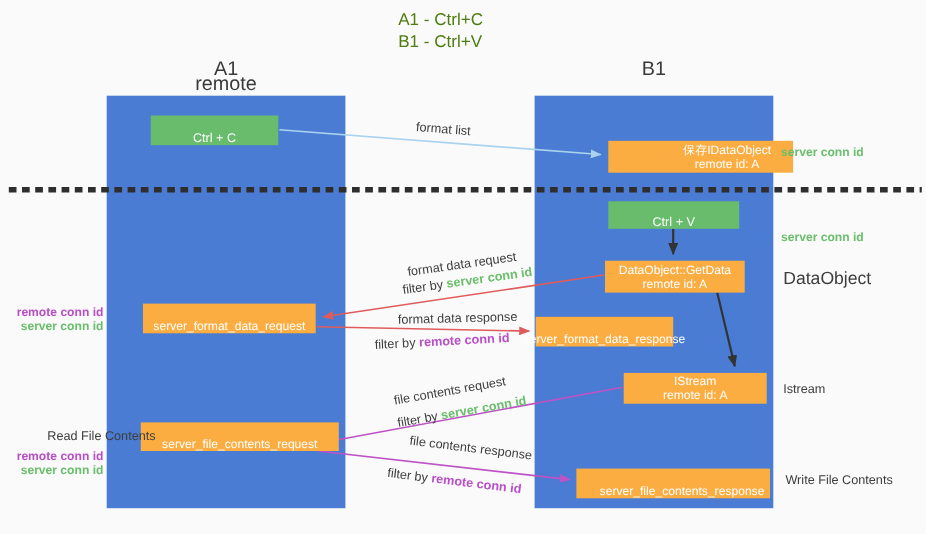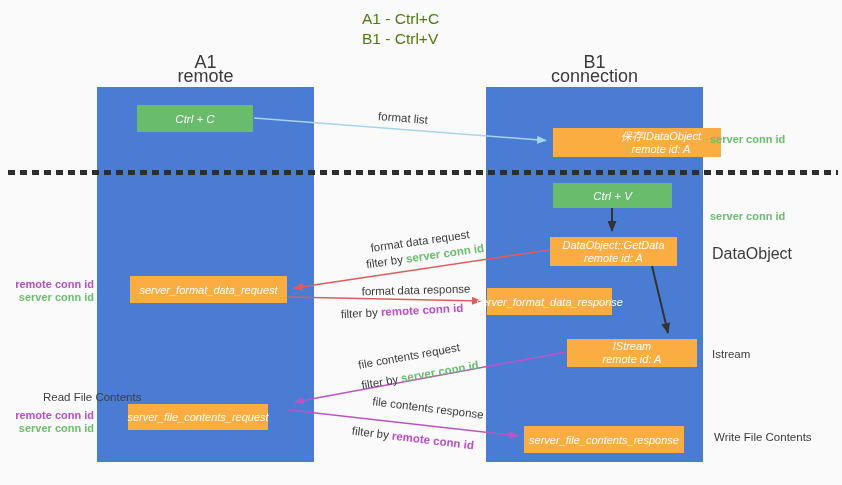"connection" div { html: <div>connection</div> -> none }
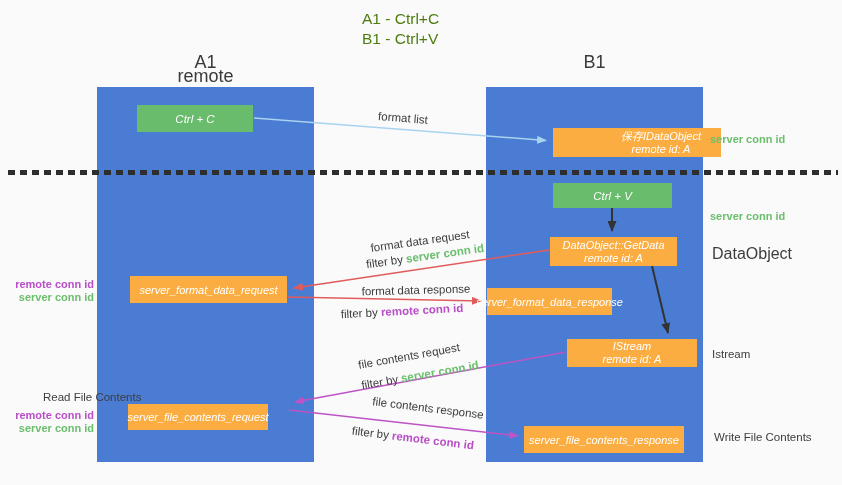"Ctrl + C" .node { align-items: center -> flex-end; font-style: italic -> none }
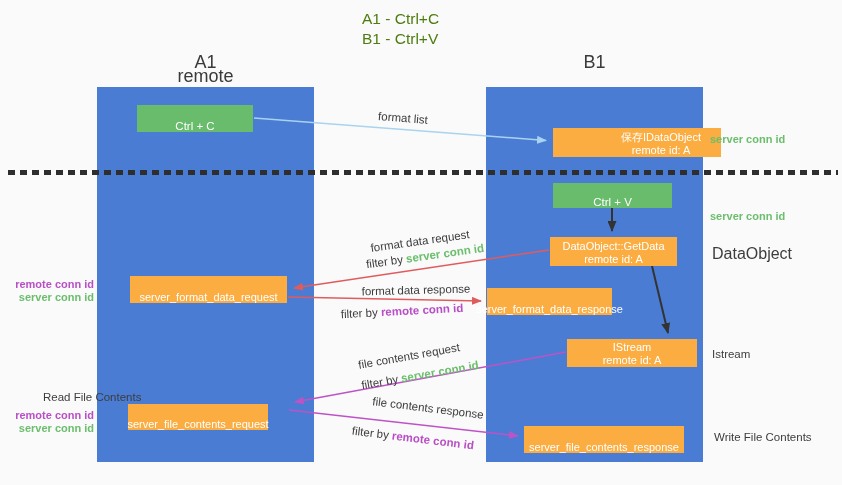"server_file_contents_request" div.node { top: 404px -> 384px; width: 140px -> 180px }
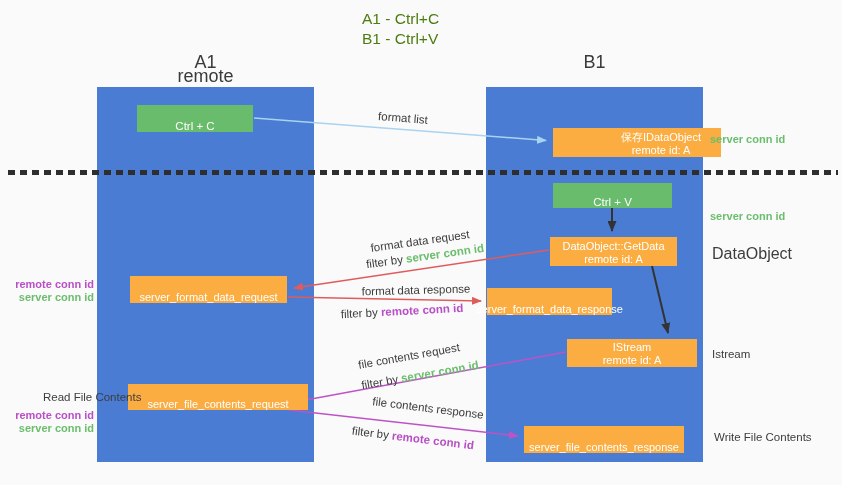"server_file_contents_response" div.node { padding-left: none -> 16px }
